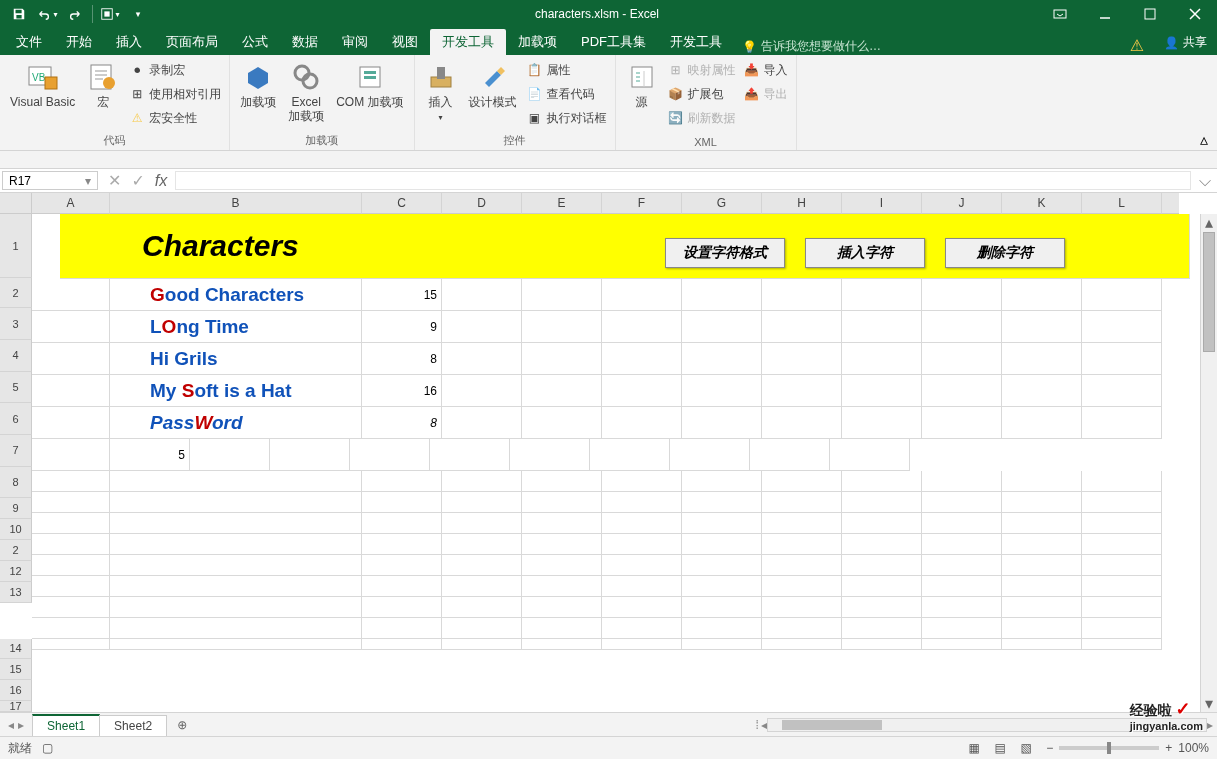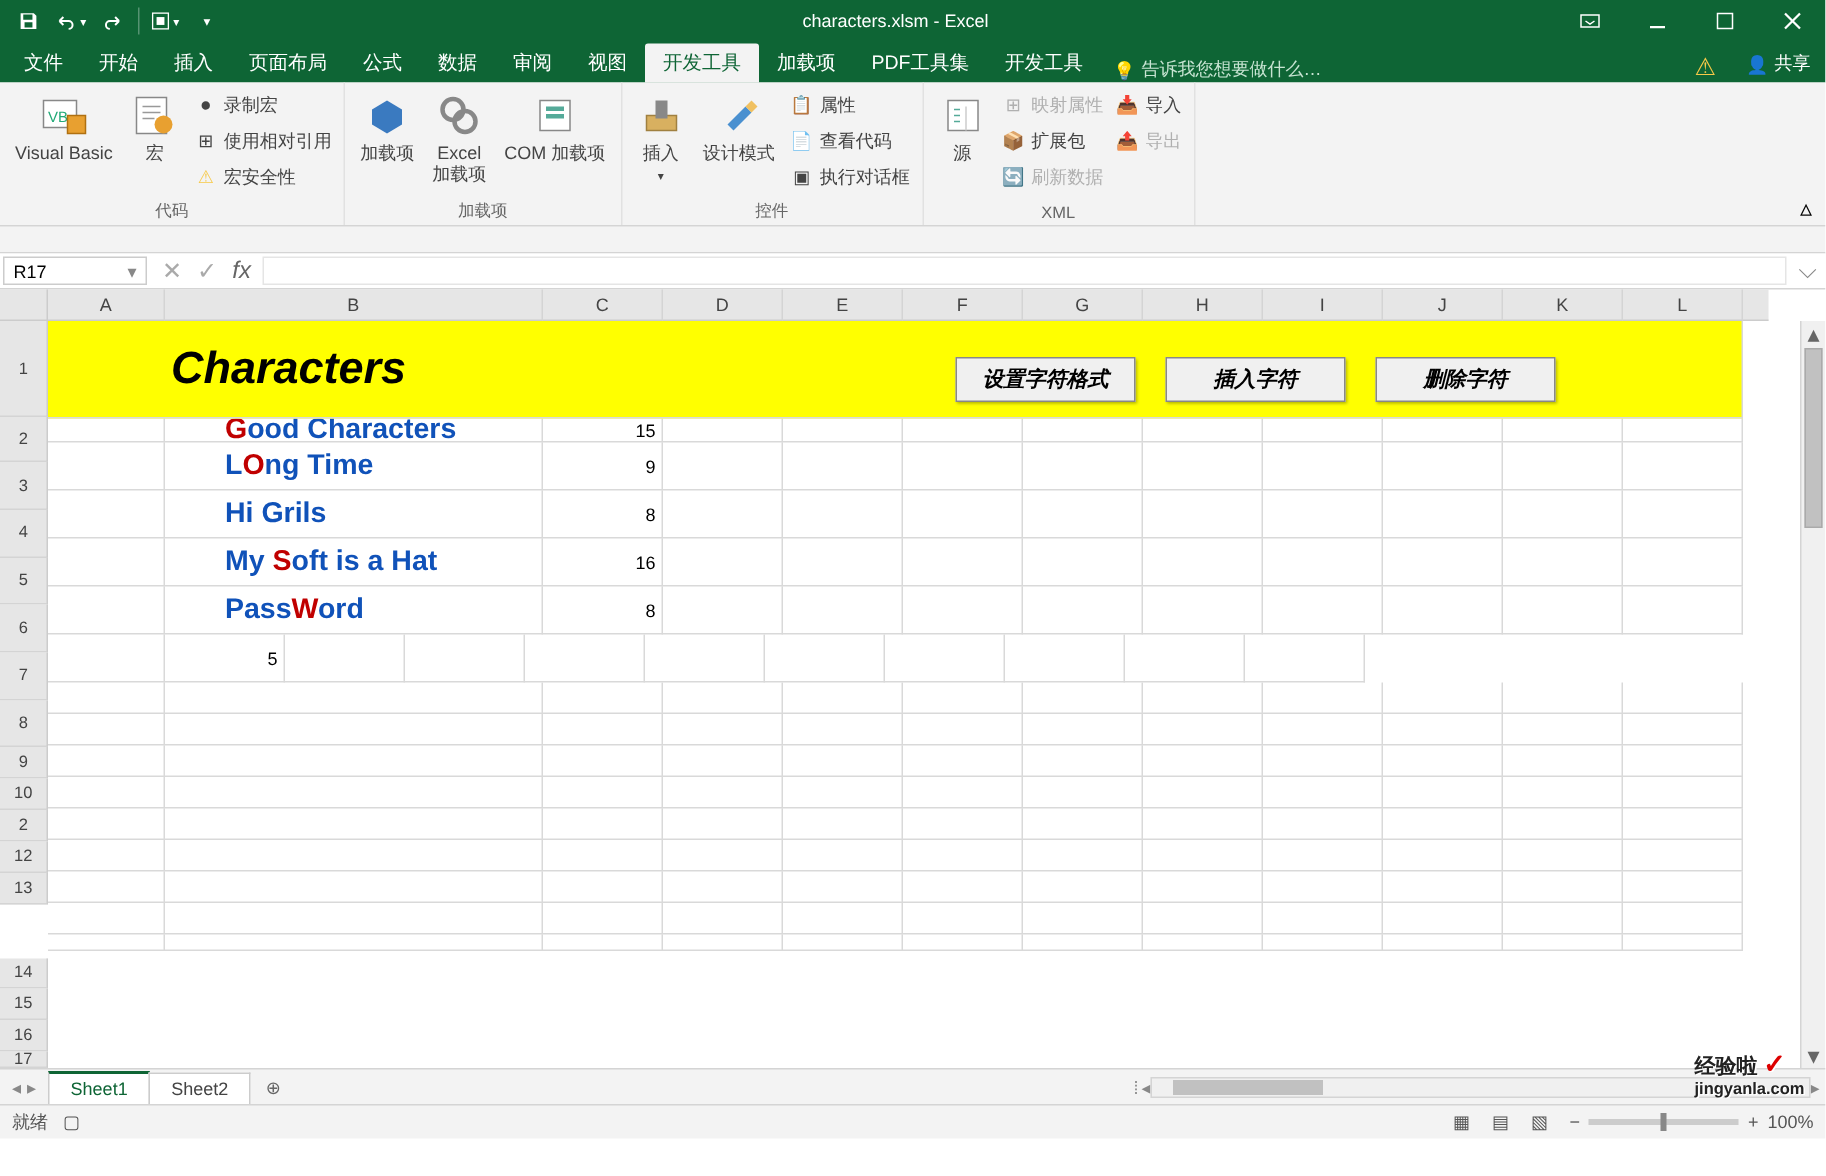"Characters" div.row { margin-left: none -> 28px }
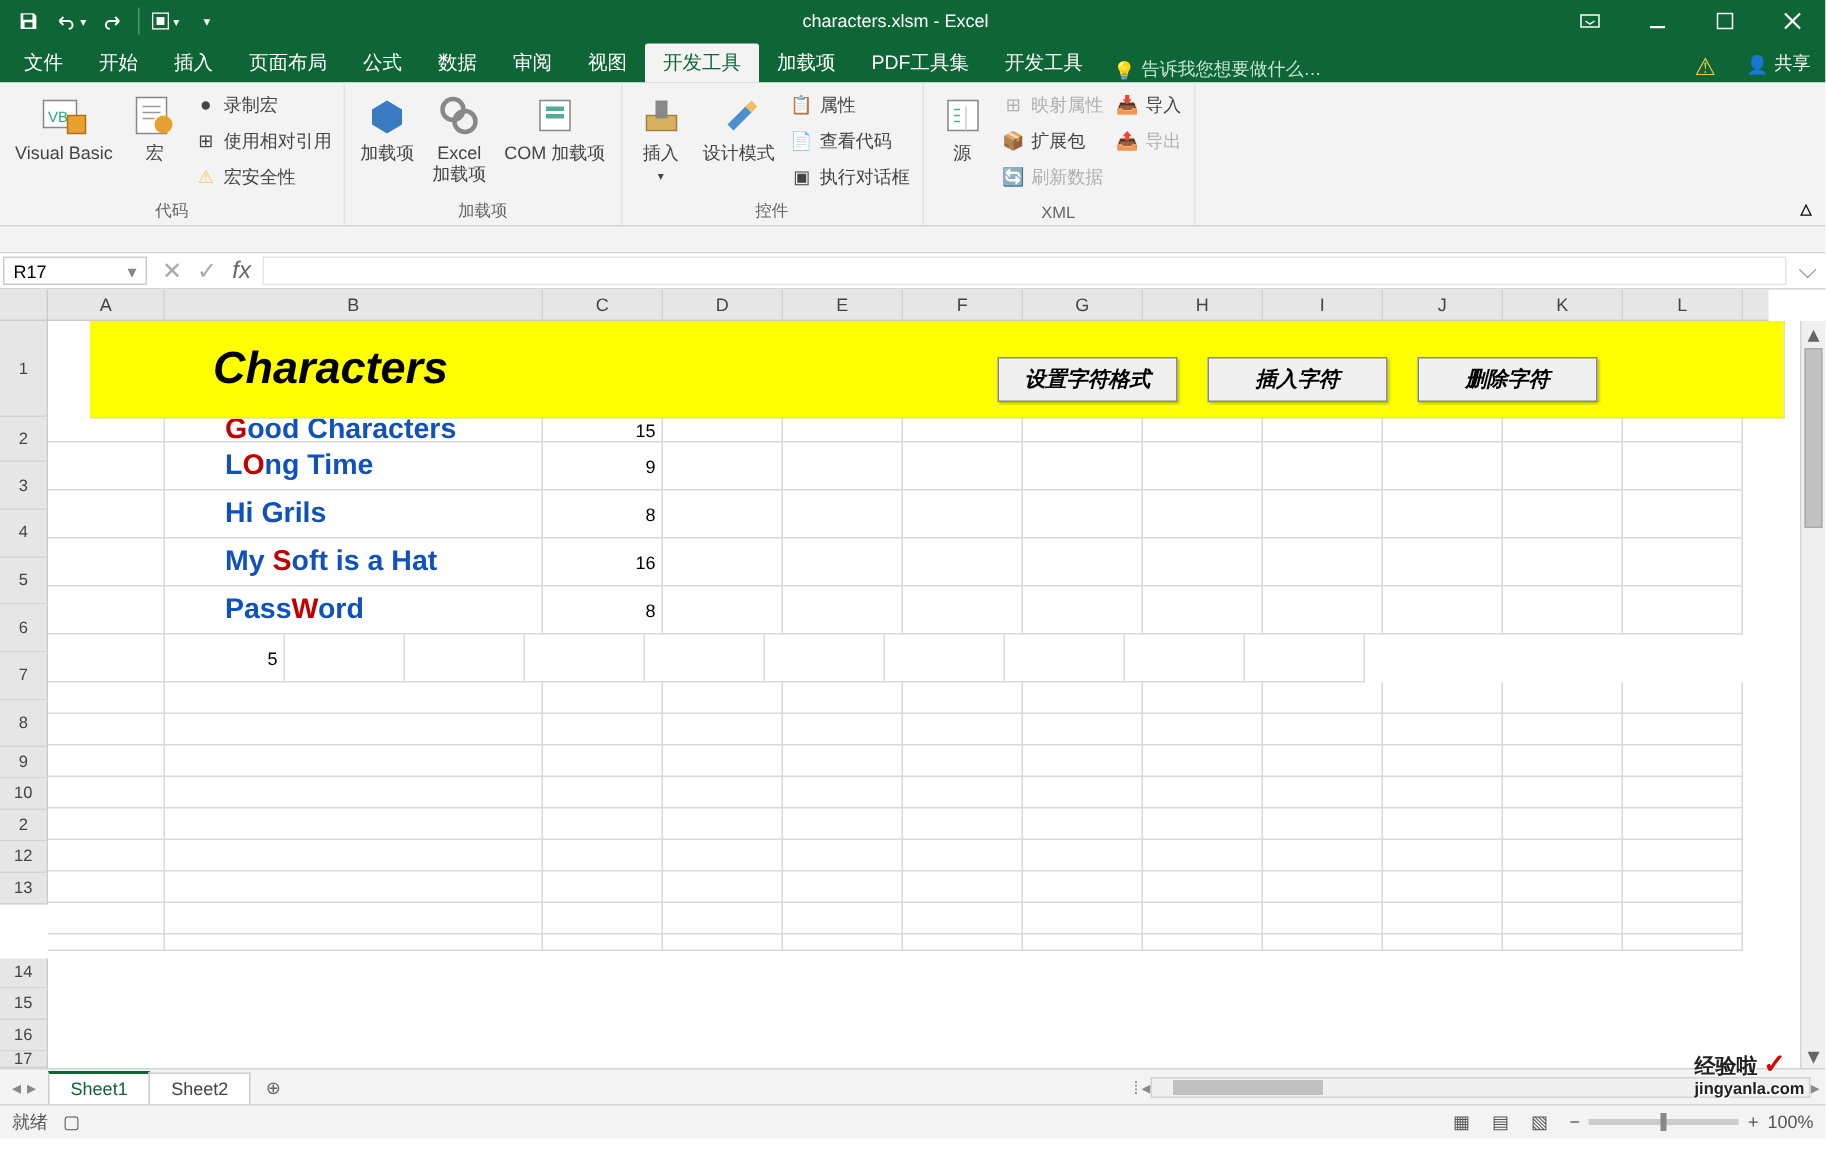"Good Characters" div.row { height: 16px -> 32px }
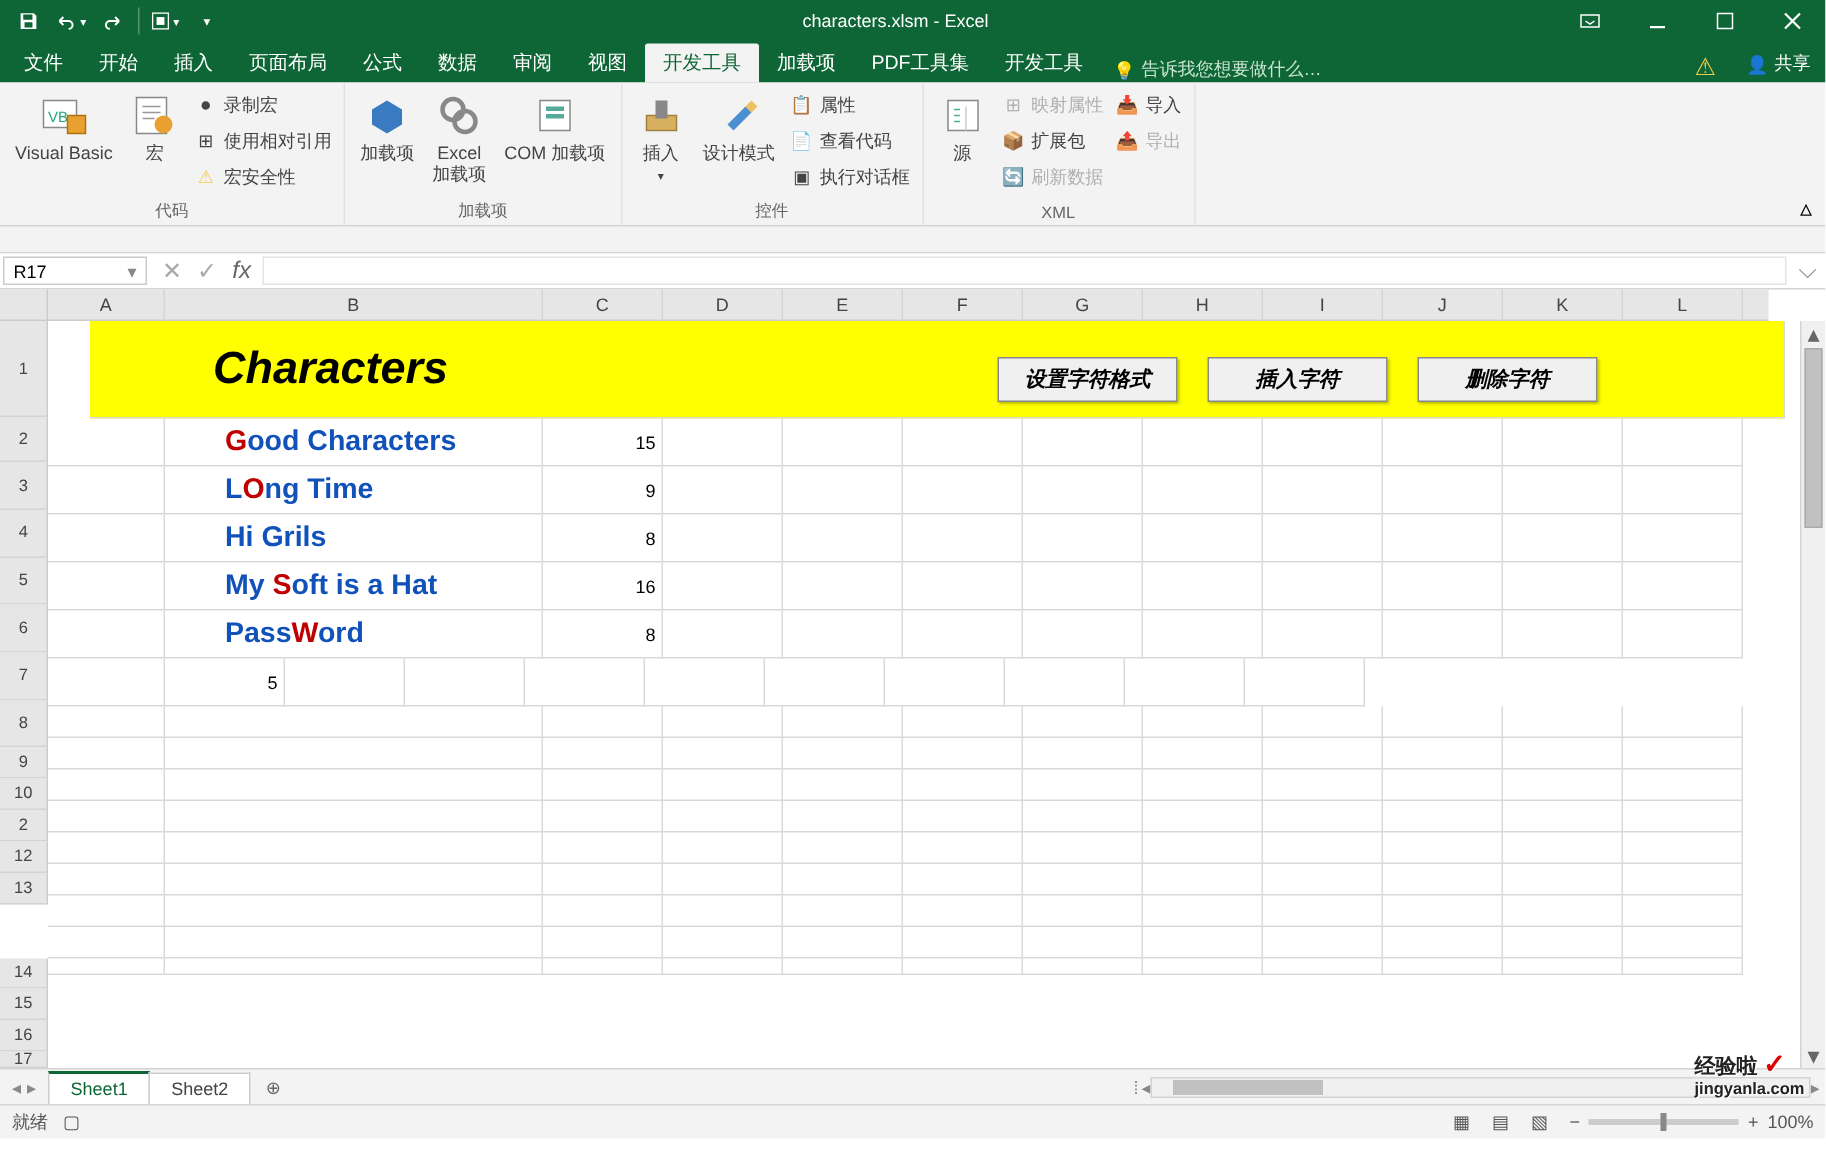"PassWord" div.row { font-style: none -> italic }
